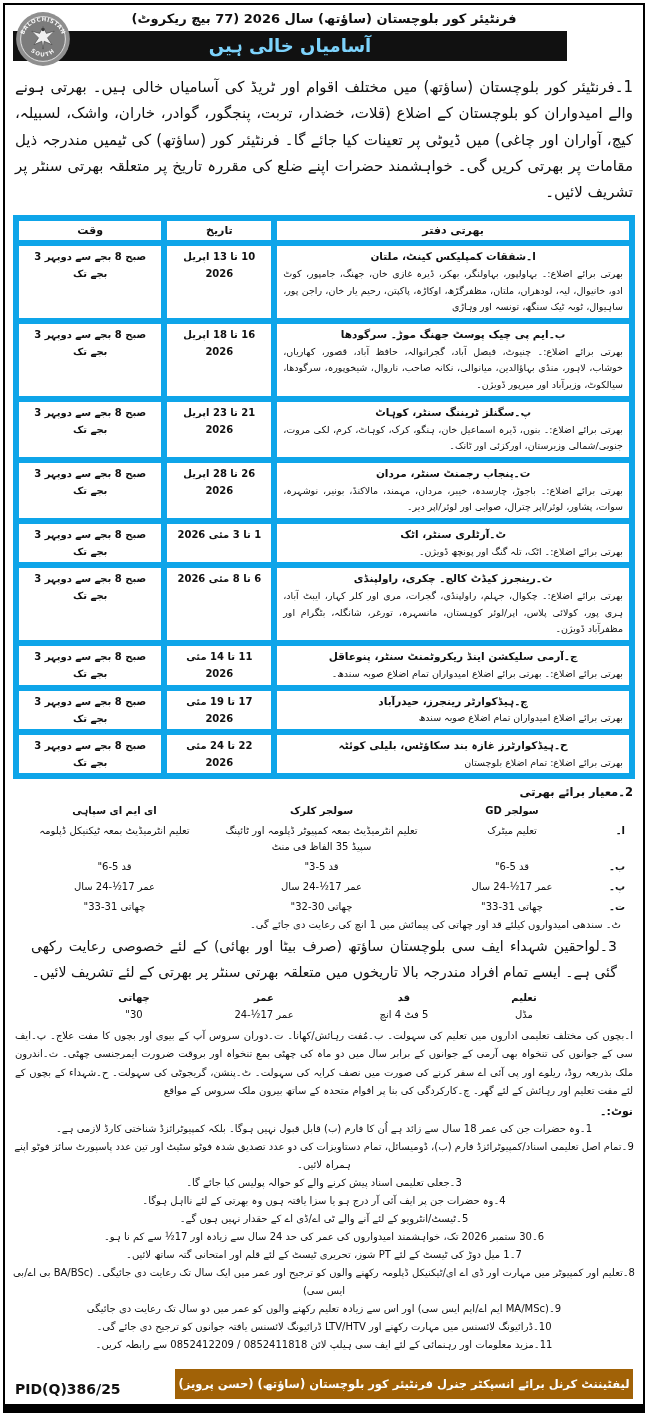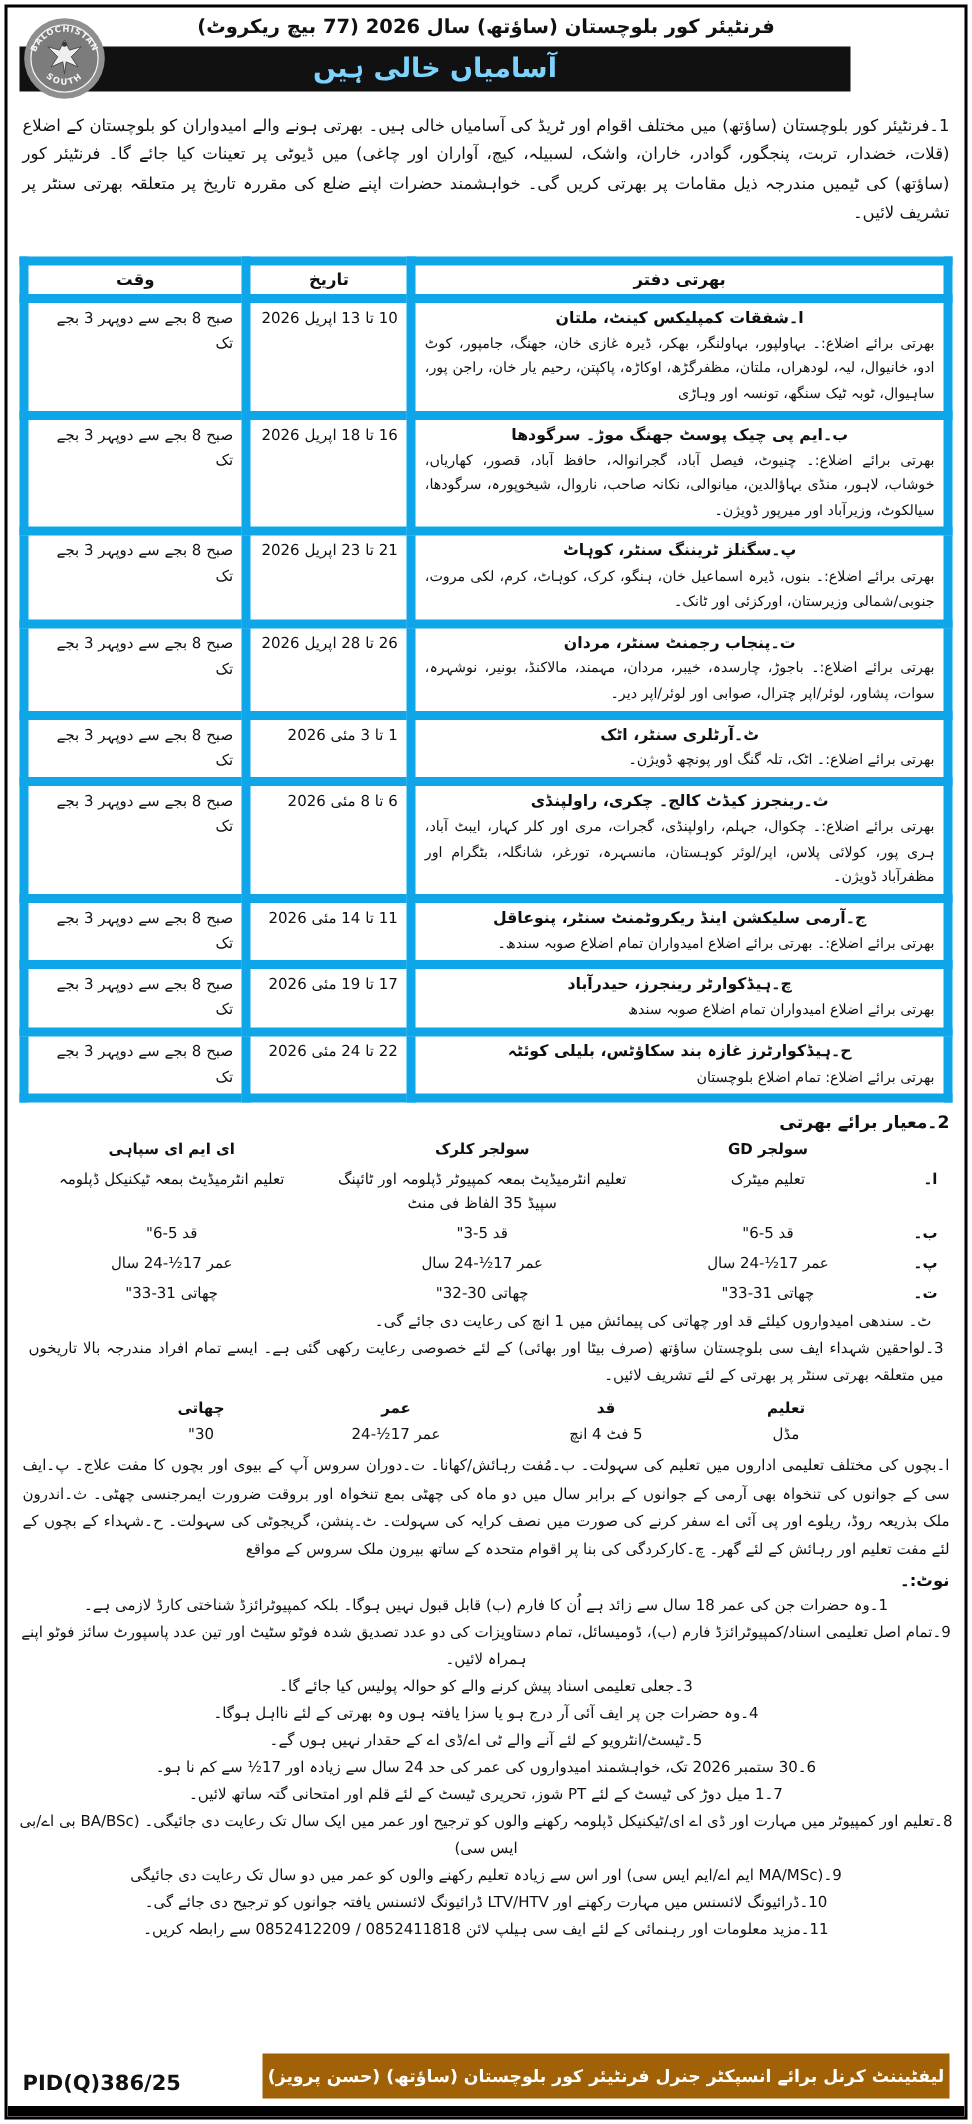"1۔فرنٹیئر کور بلوچستان (ساؤتھ) میں" .intro { font-size: 11px -> 15px; margin: 5px 2px 20px 2px -> 5px 2px 10px 2px }
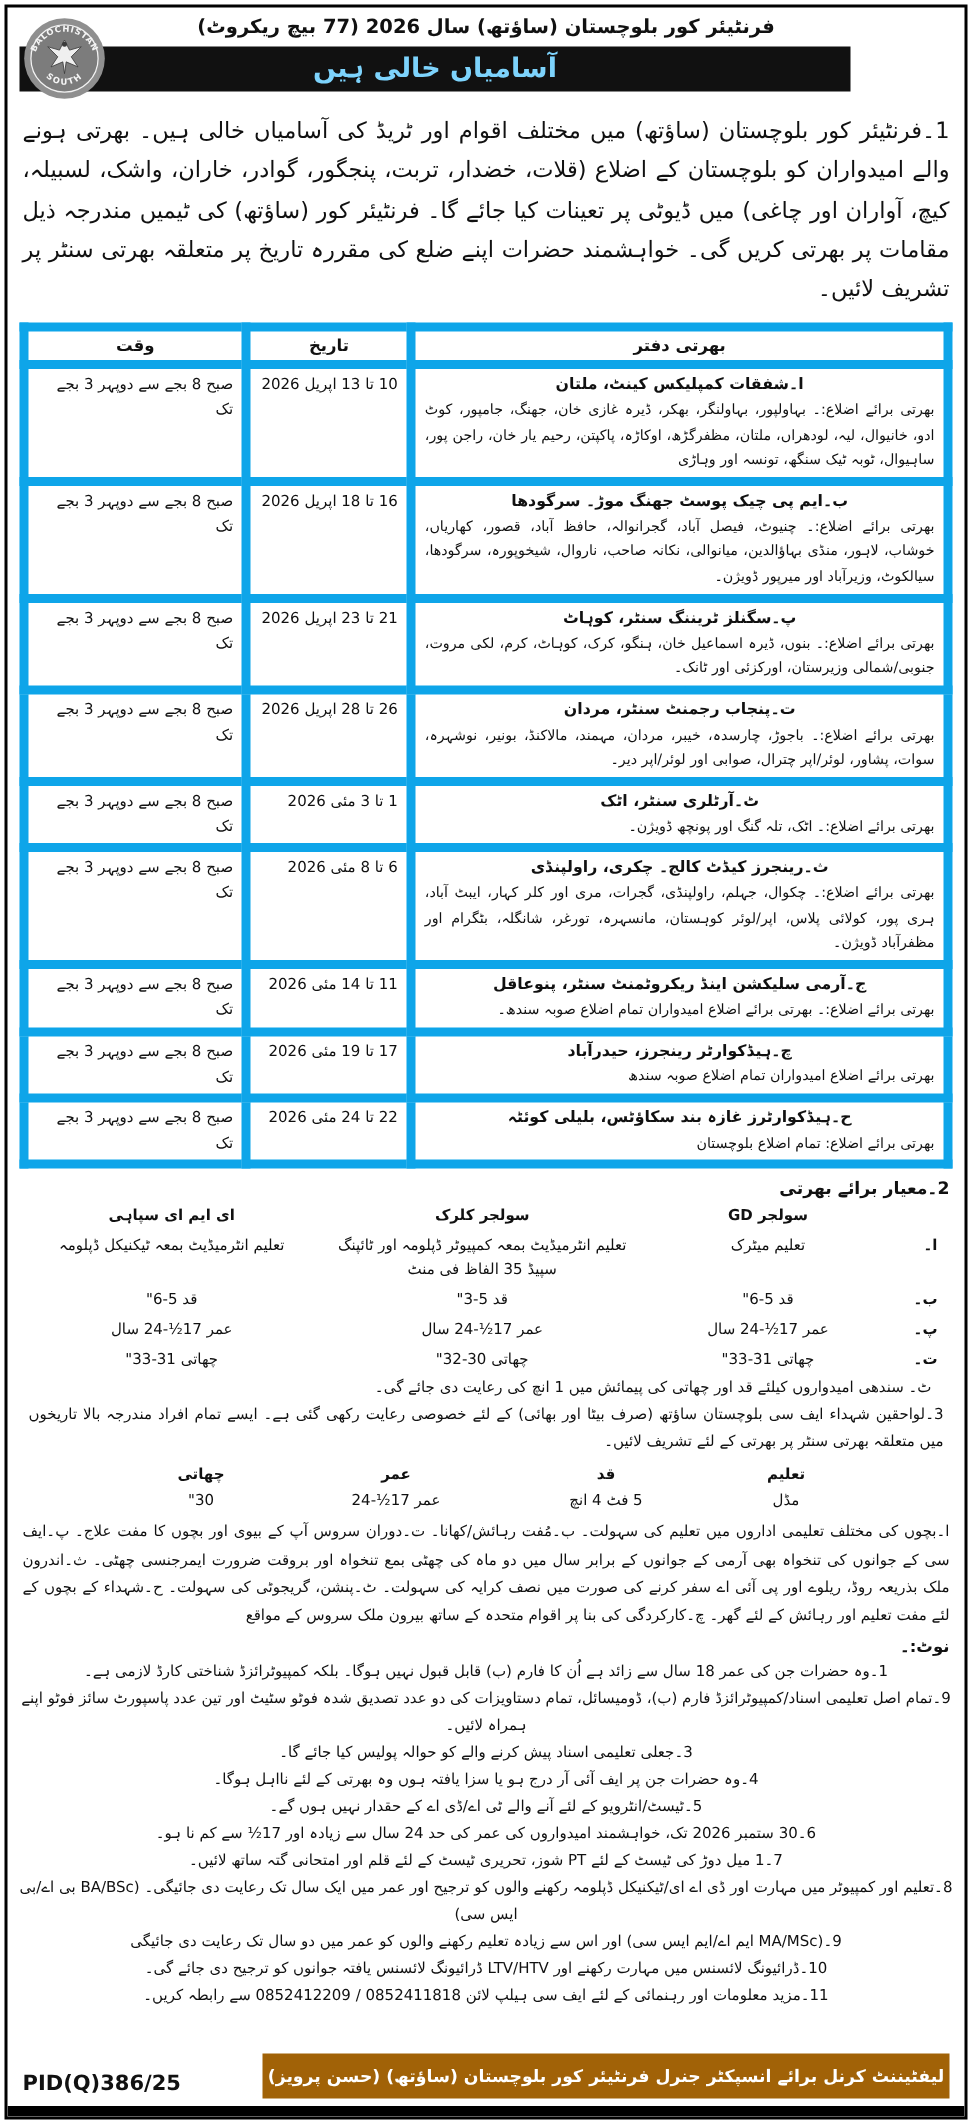"صبح 8 بجے سے دوپہر" td.date,td.time { font-weight: none -> bold; text-align: none -> center }
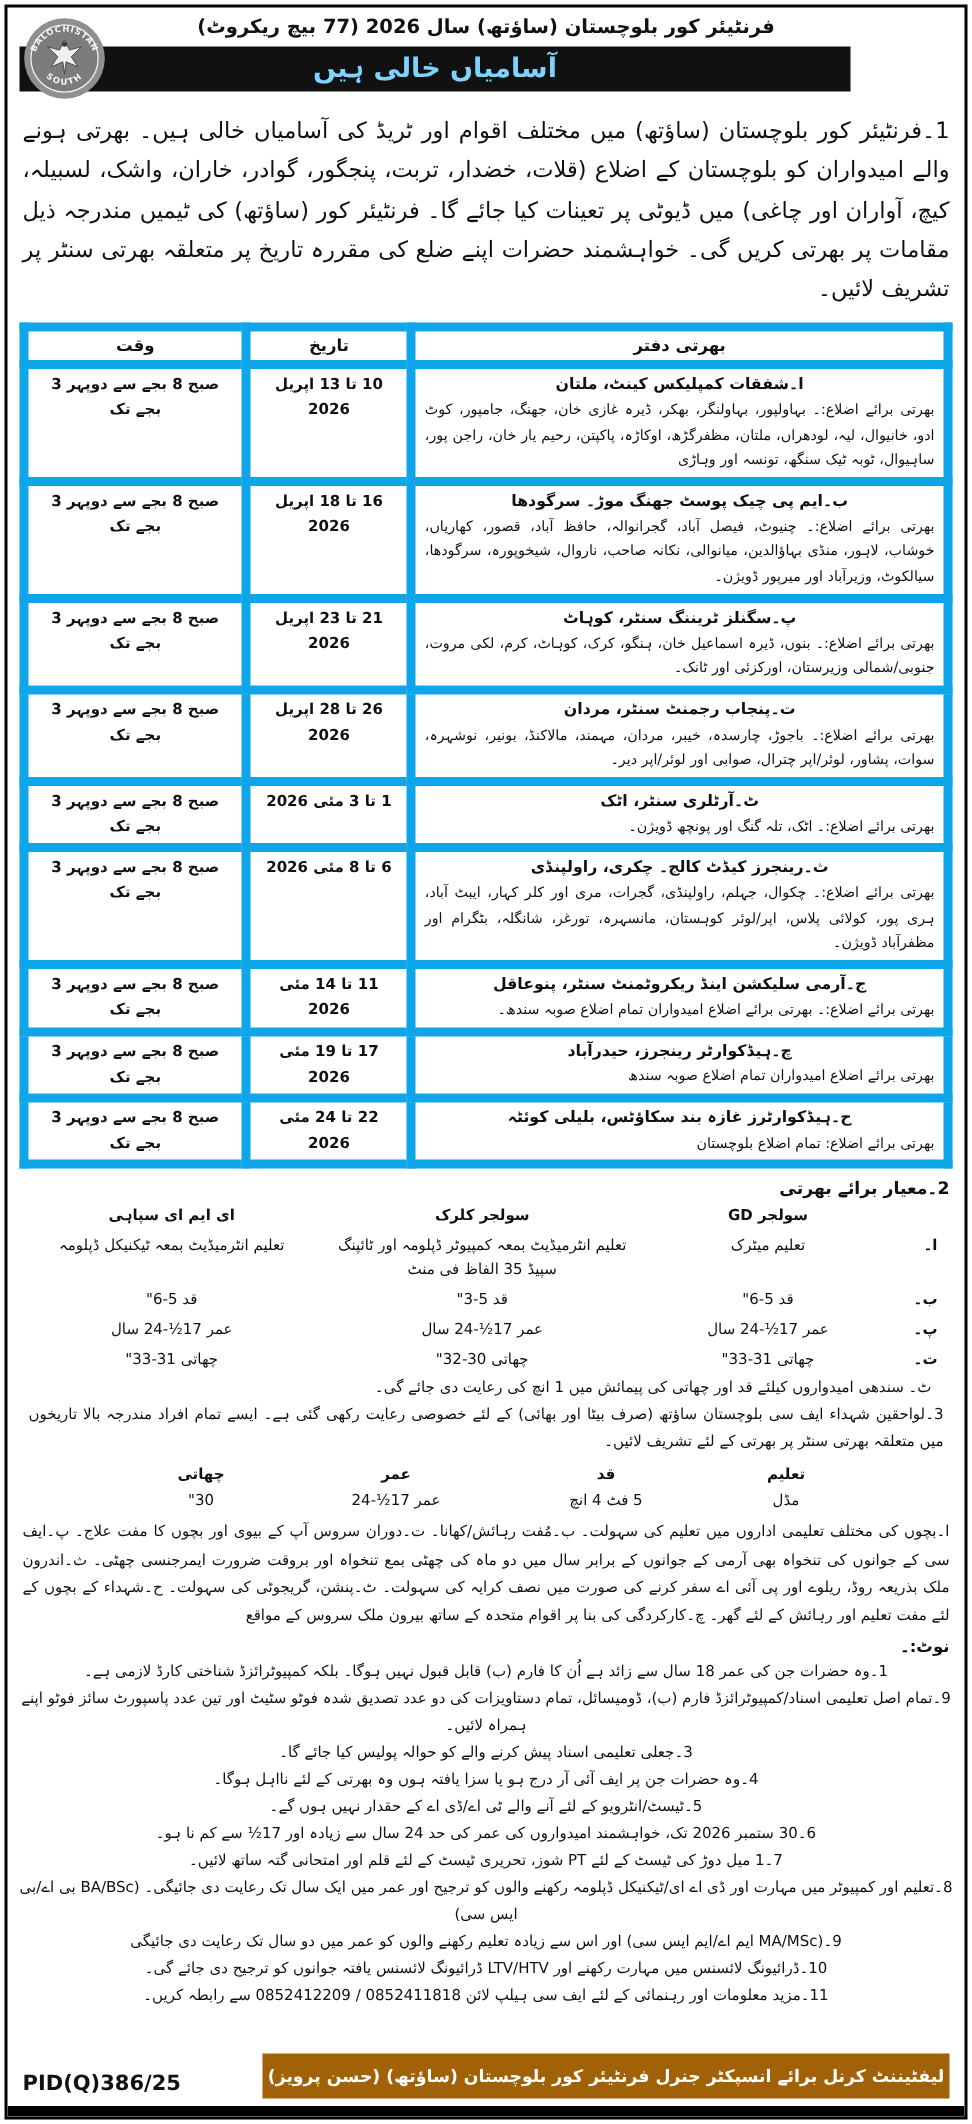"3۔لواحقین شہداء ایف سی بلوچستان" .shaheed-text { font-size: 10px -> 14px; margin: 4px 6px -> 4px 18px }
